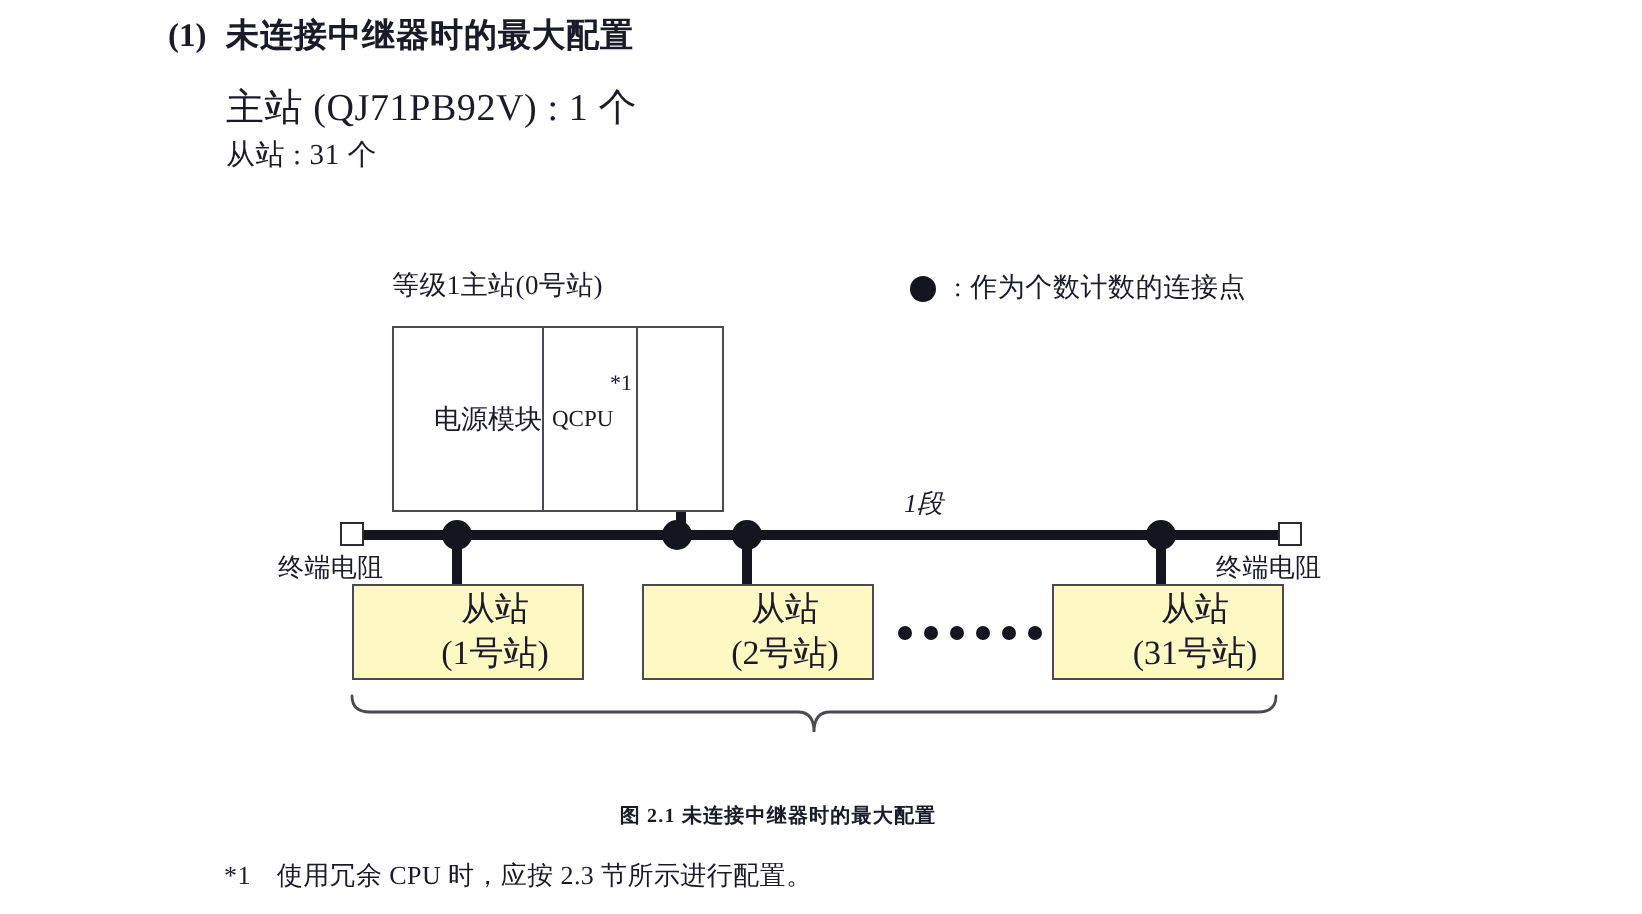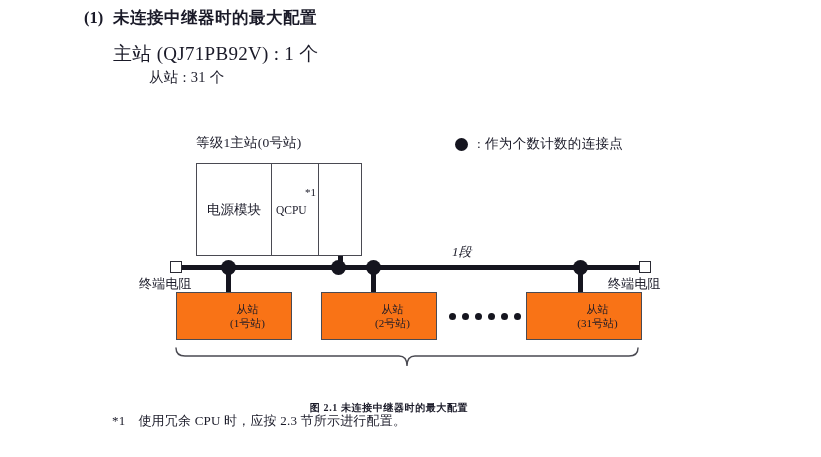"从站 : 31 个" .hd-line3 { margin-left: 36px -> none }
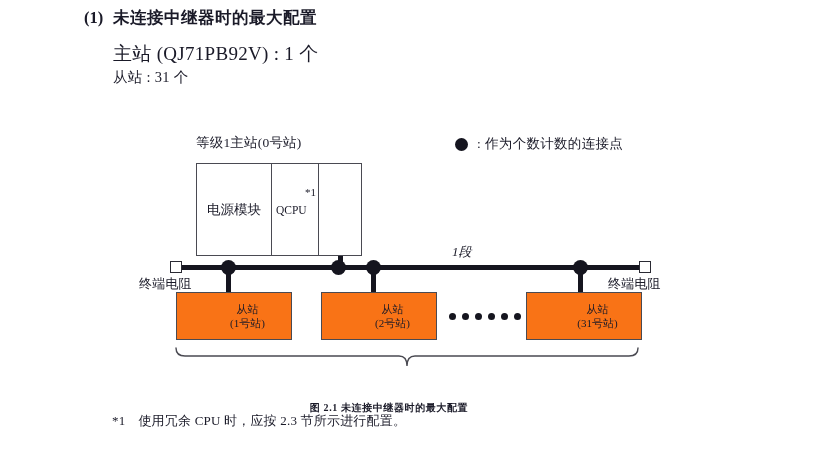"电源模块" .rack-cell { justify-content: center -> flex-end }
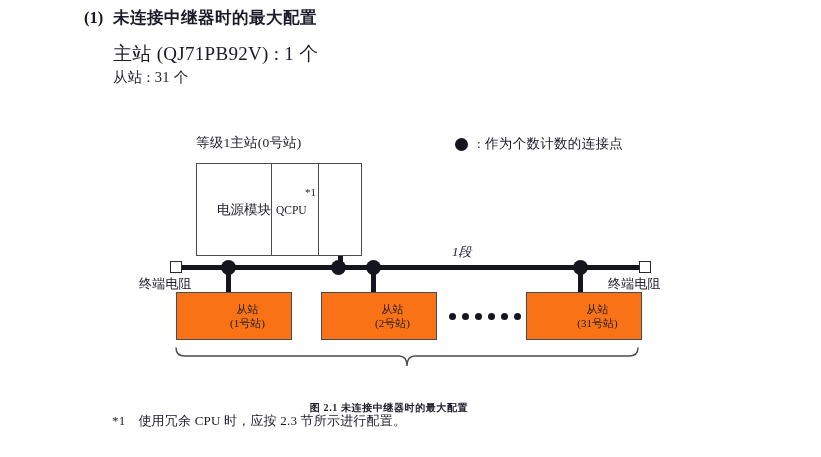"从站" .slave { background: #f97316 -> #fef9c3; font-size: 11px -> 17px }
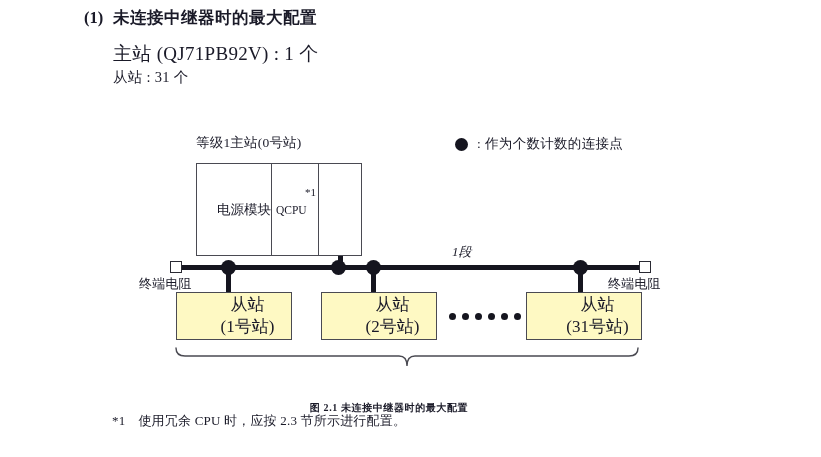"*1 使用冗余 CPU 时，应按 2.3" .footnote { top: 412px -> 429px }
